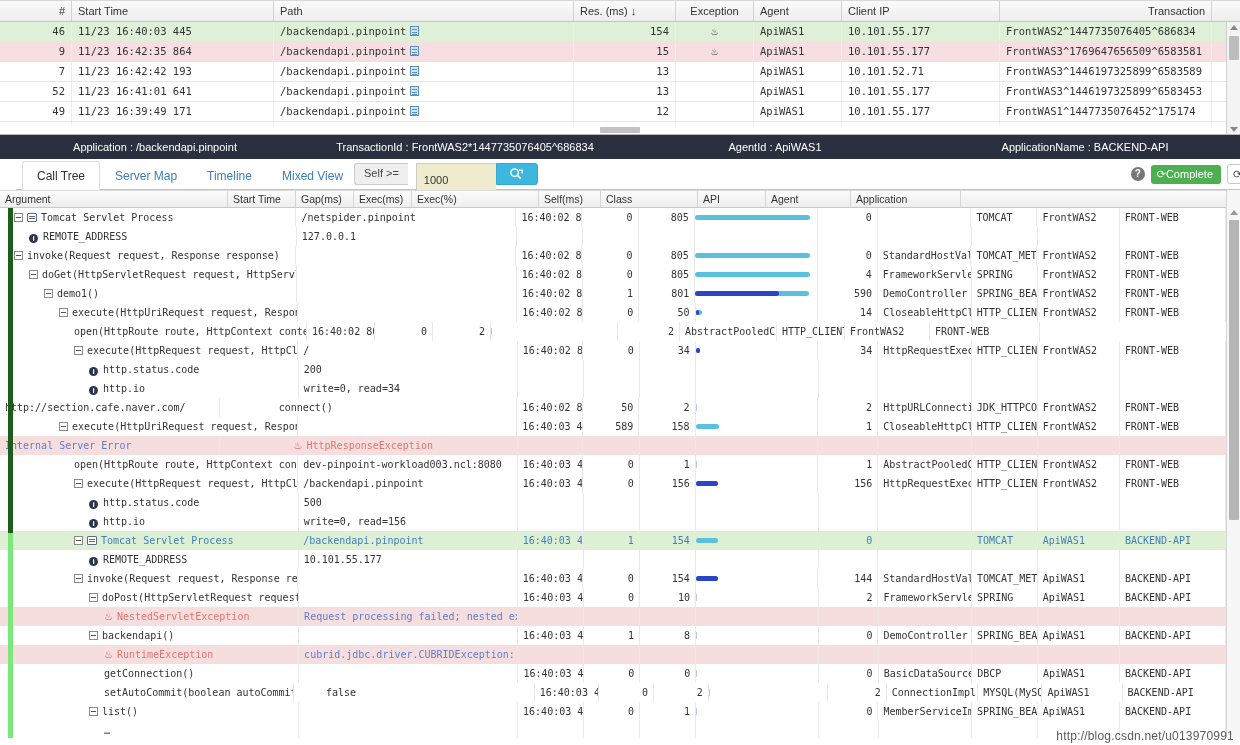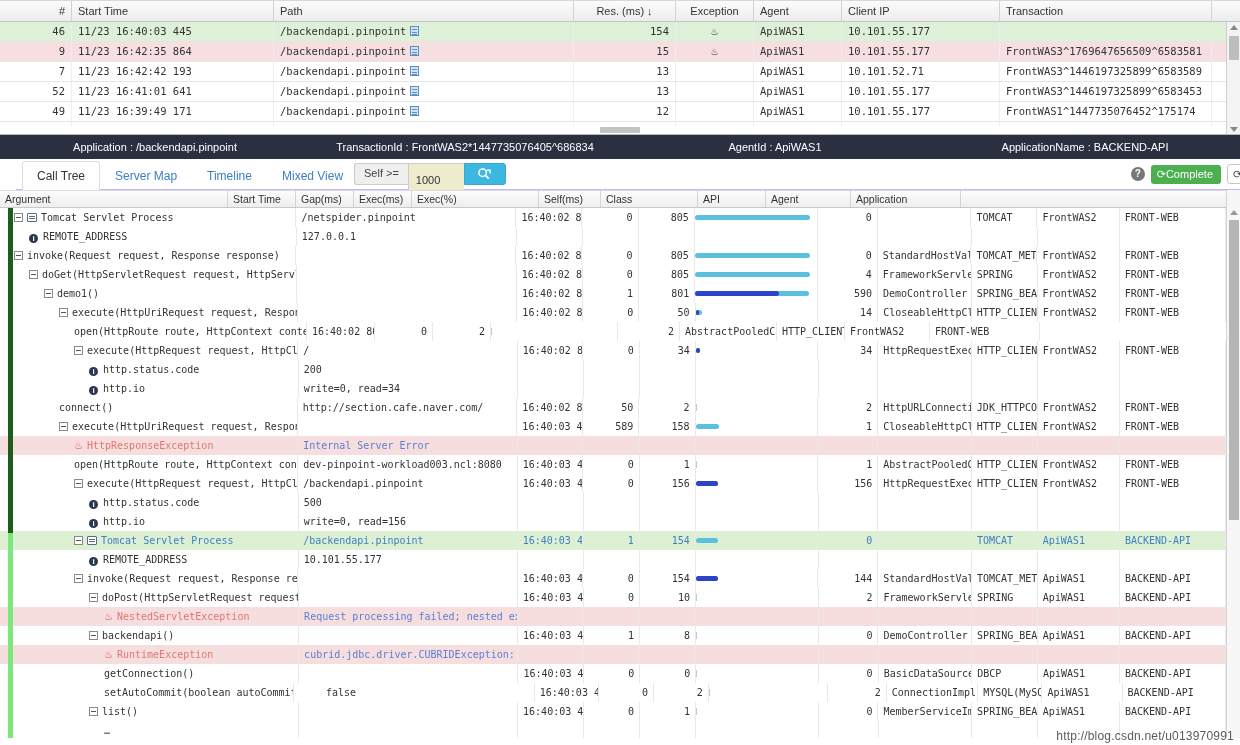"Res. (ms) ↓" div.th { text-align: center -> left }
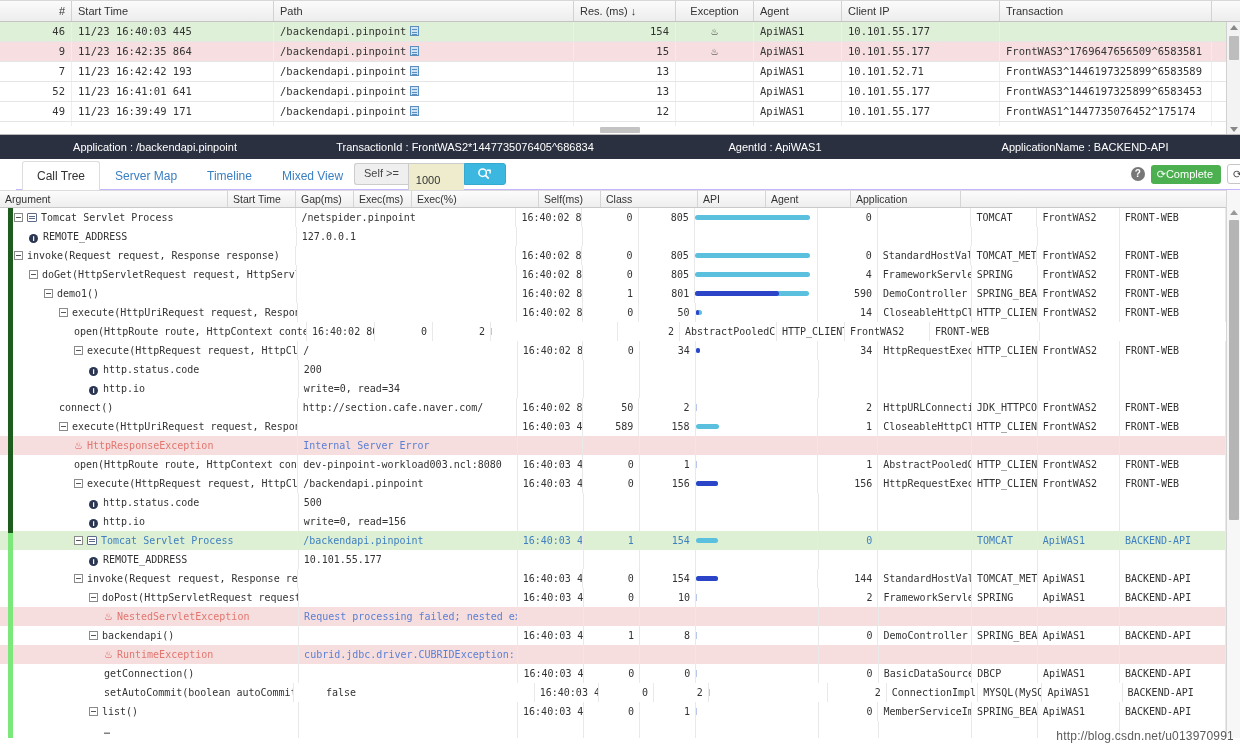"Transaction" div.th { text-align: left -> right }
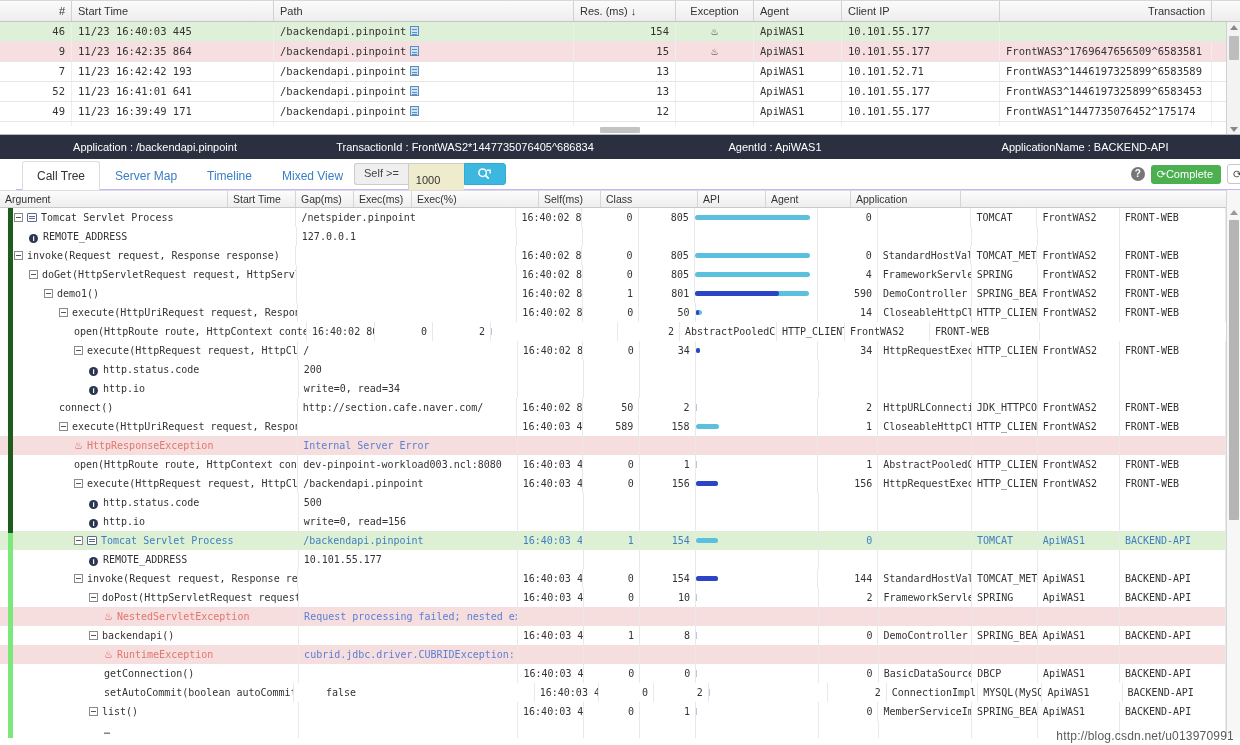"FrontWAS2^1447735076405^686834" div.td { html: none -> <div>FrontWAS2^1447735076405^686834</div> }
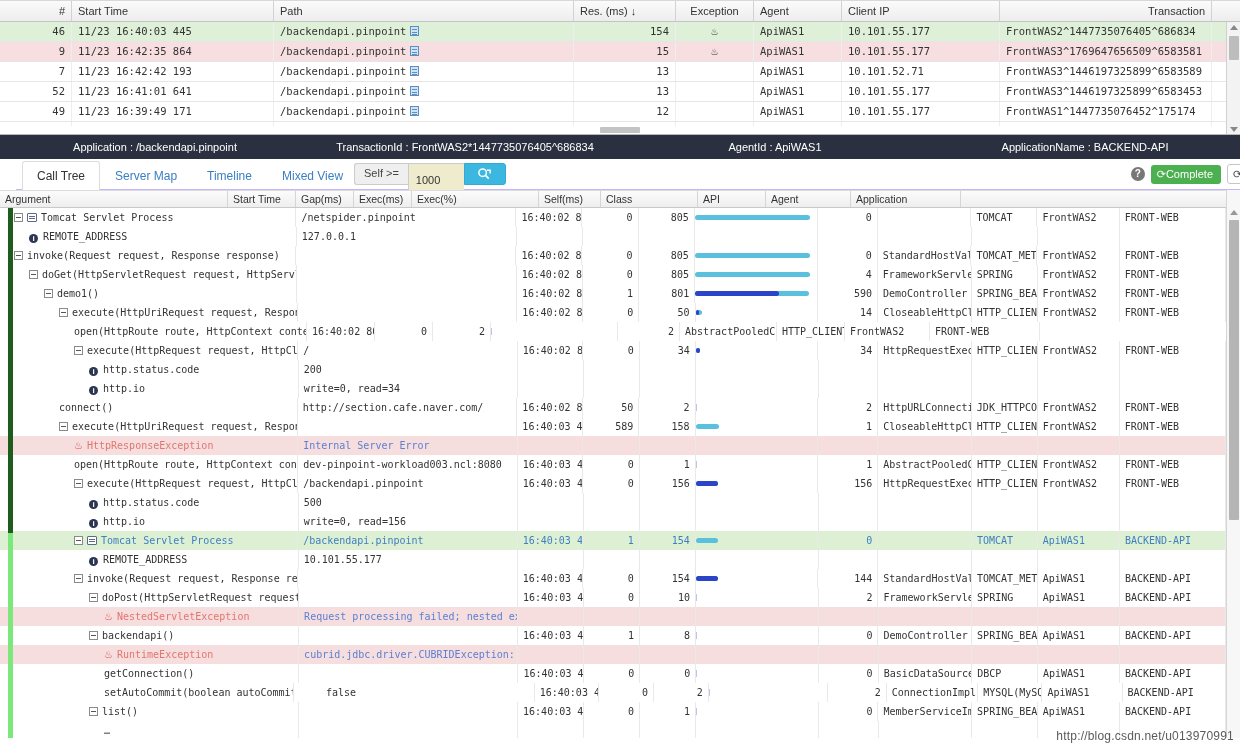"1000" #filter-input { margin-left: none -> 8px; width: 56px -> 80px }
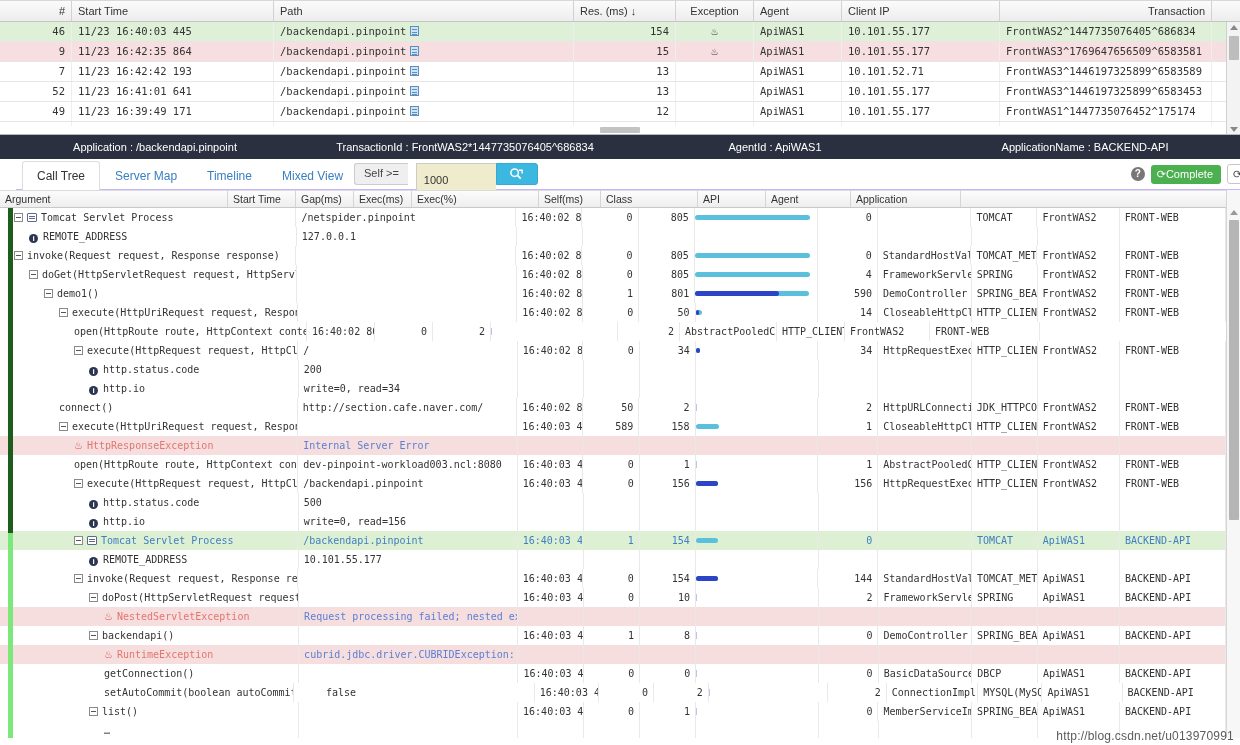"connect()" div.cd { order: before "http://section.cafe.naver.com/" -> after "http://section.cafe.naver.com/" }
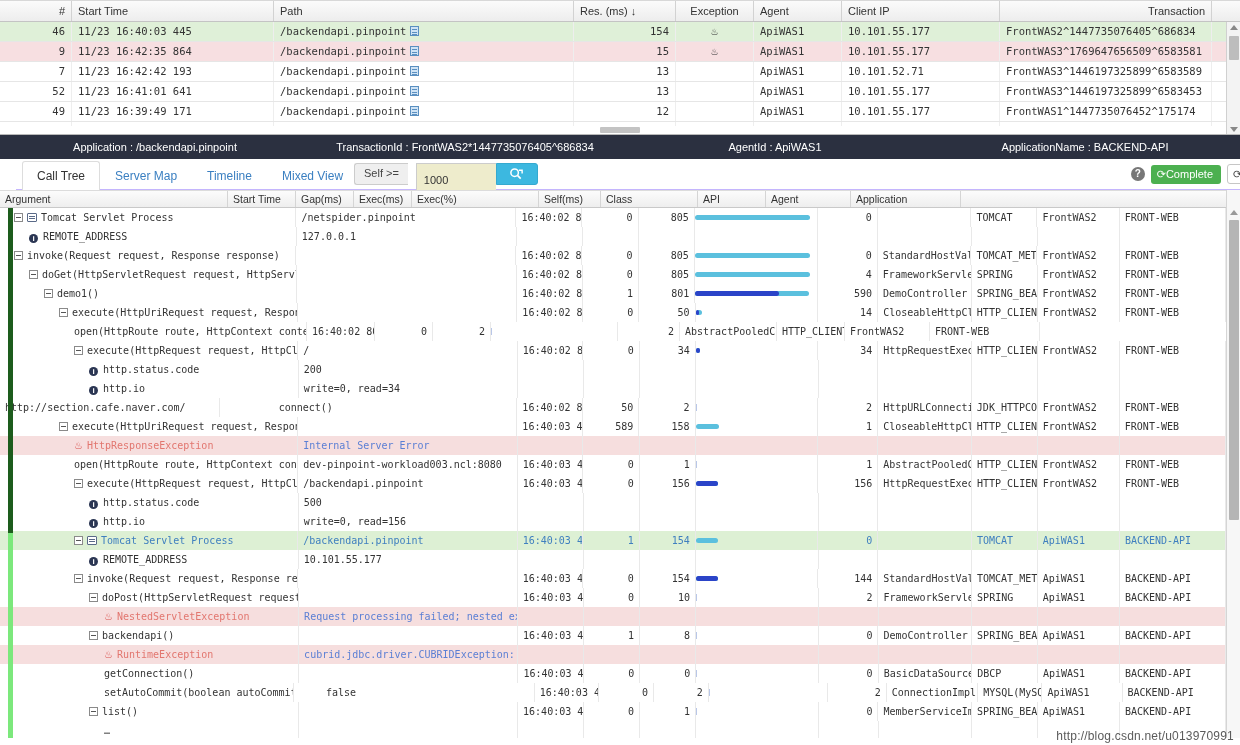"♨ HttpResponseException" div.cd { order: before "Internal Server Error" -> after "Internal Server Error" }
